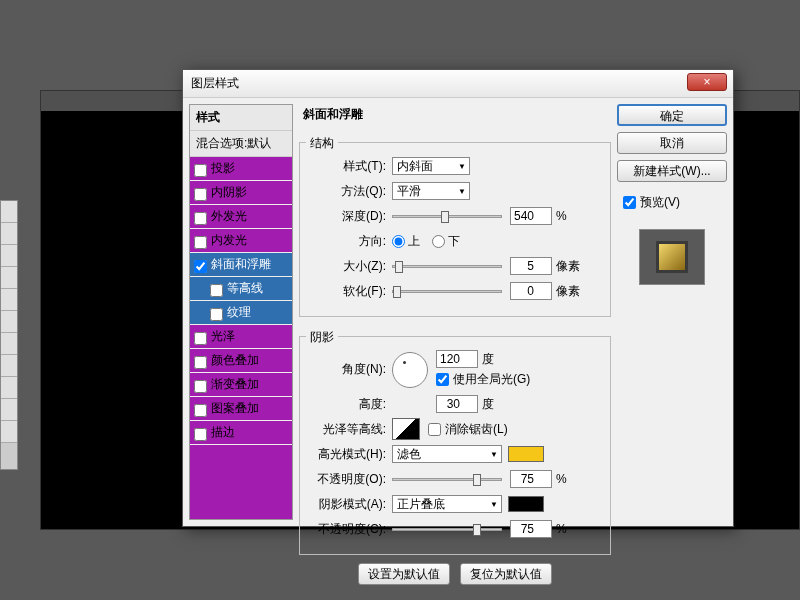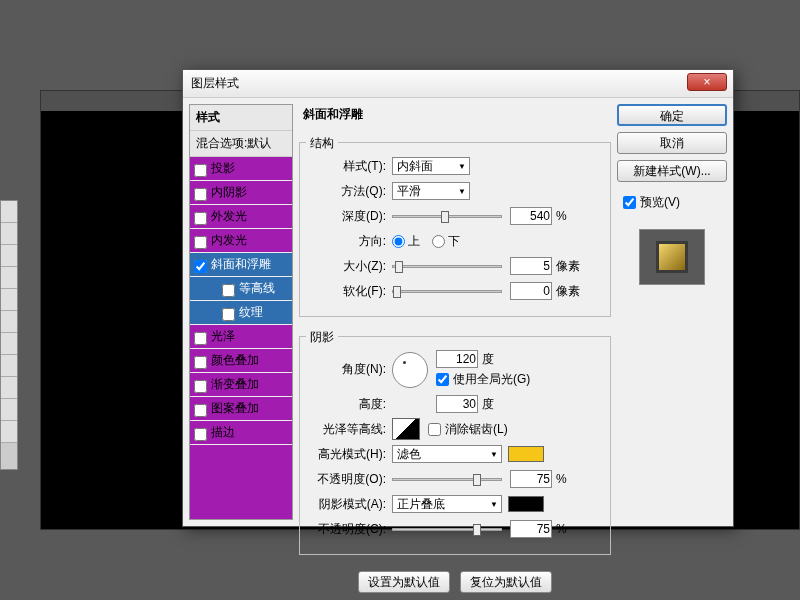"540" .num-input { padding-right: 1px -> 17px }
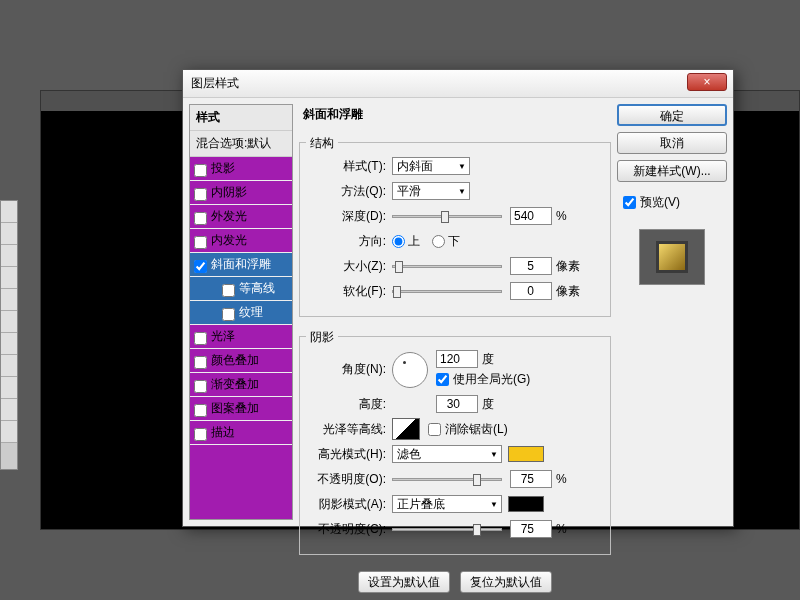"等高线" .style-row.sub { padding-left: 32px -> 20px }
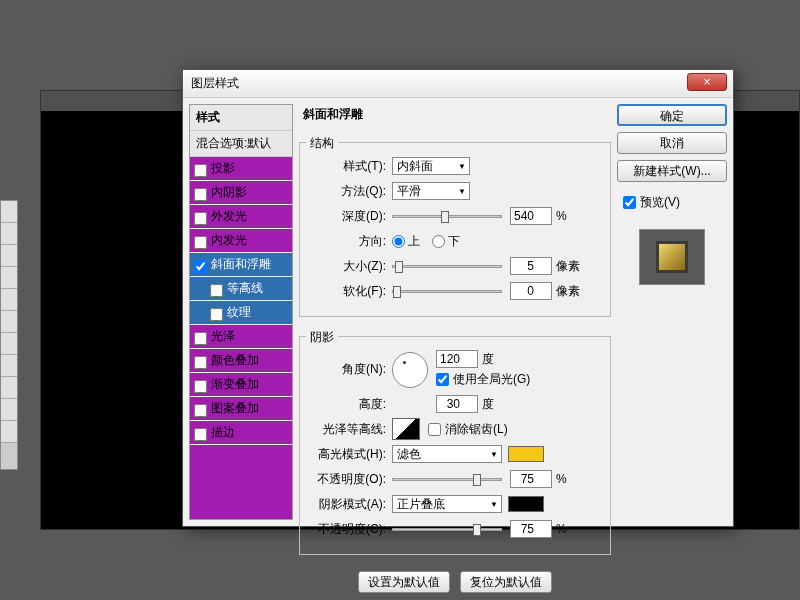"设置为默认值" .bottom-btns { margin-top: 16px -> 8px }
